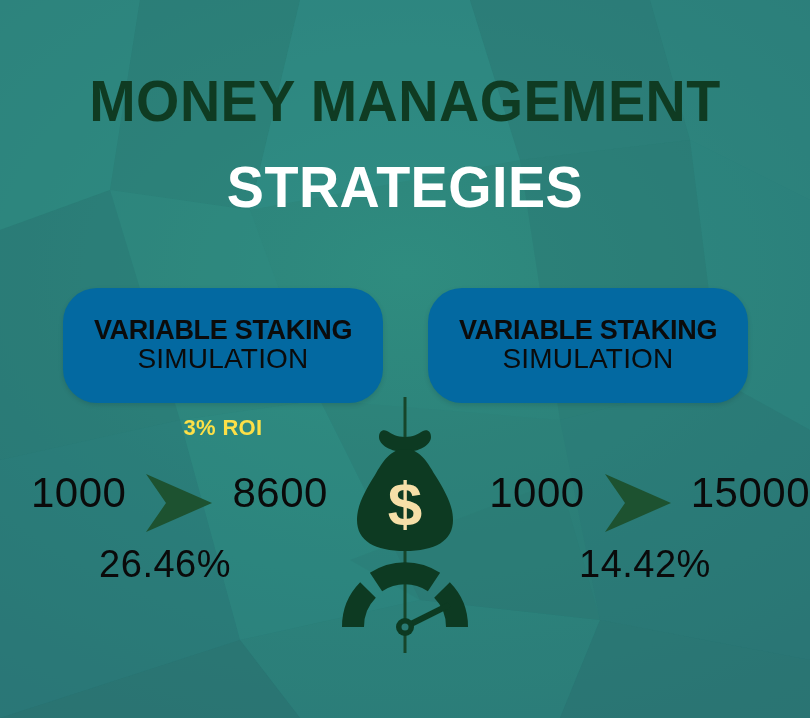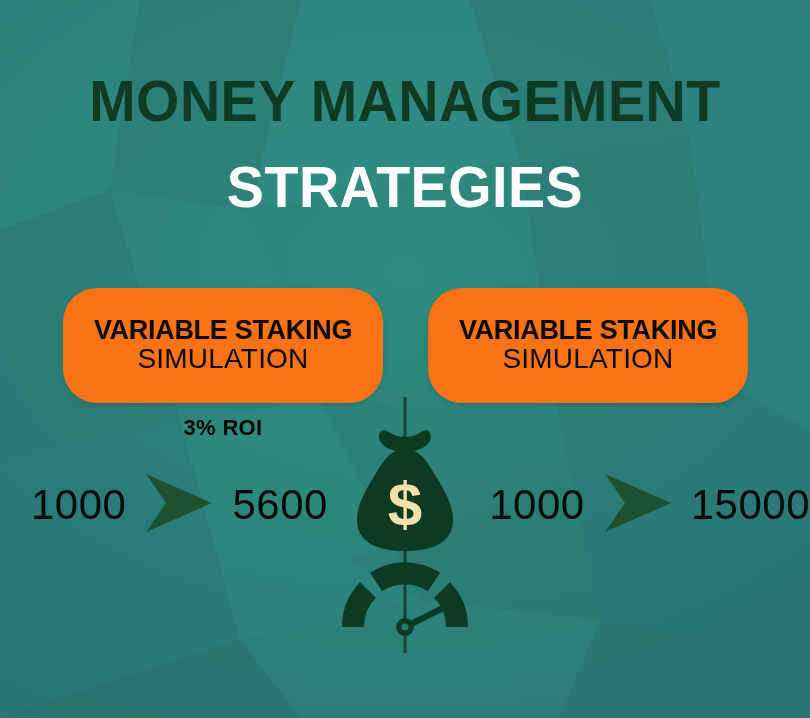"VARIABLE STAKING" .card { background: #f97316 -> #0369a1 }
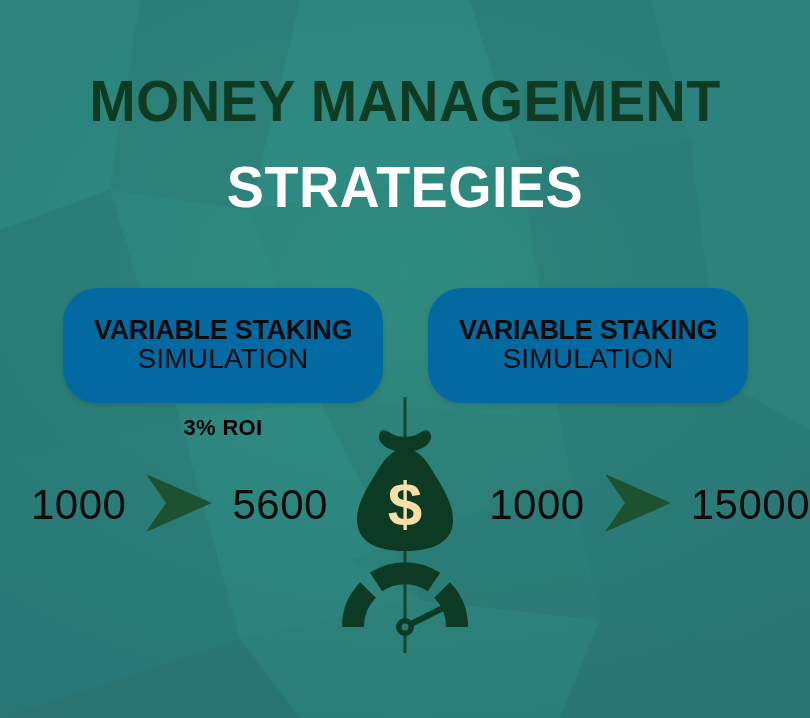"3% ROI" .roi { color: #000000 -> #fde047 }
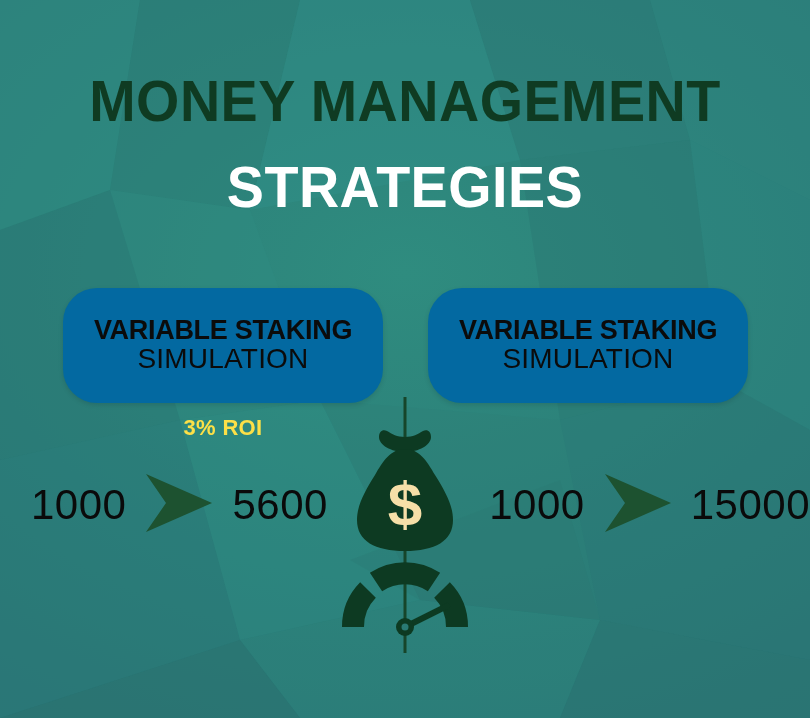"1000" .side { align-items: center -> none }
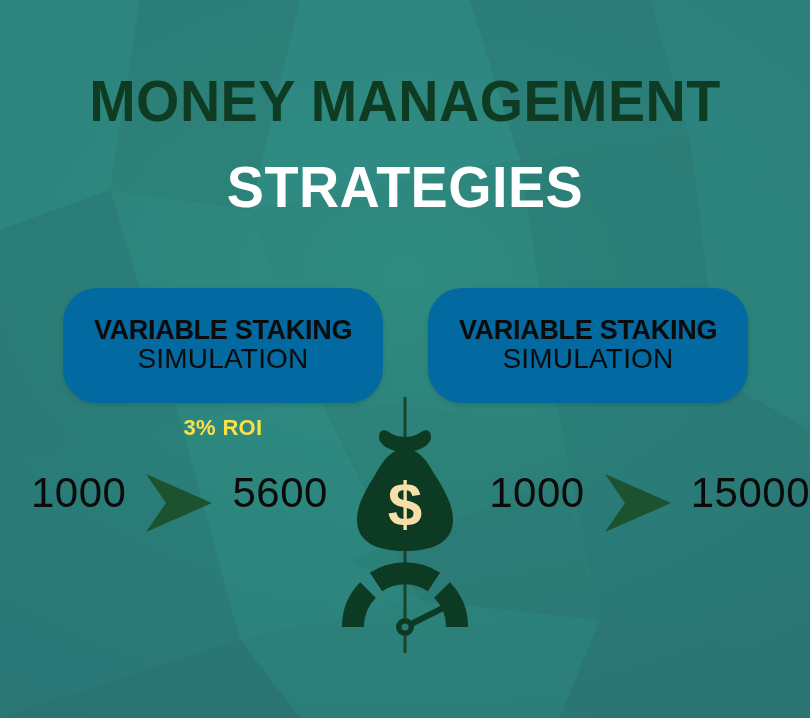"5600" span.num { text: 5600 -> 8600 }
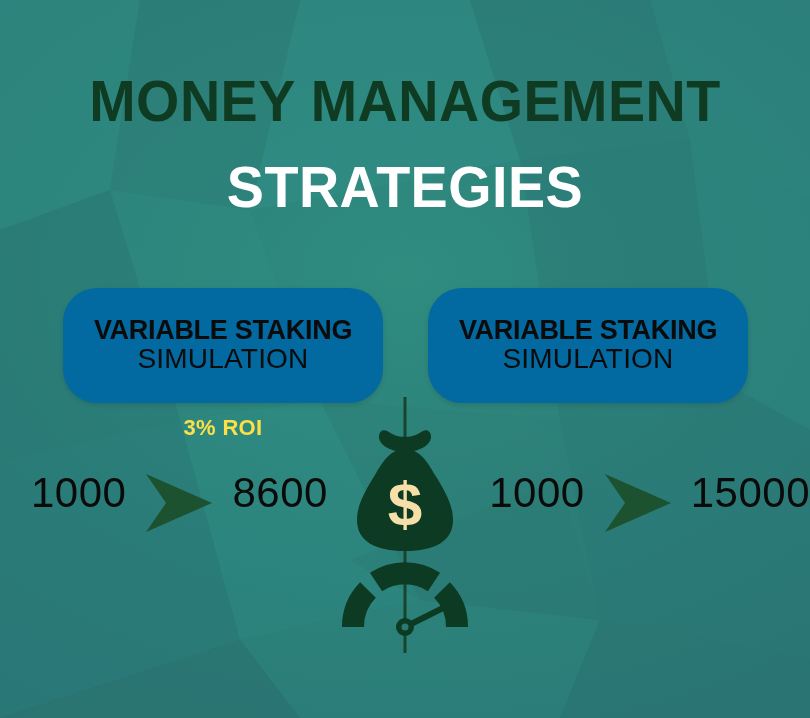"26.46%" div.pct-row { html: none -> <div> <div> <span>26.46%</span> </div> <div></div> <div> <span>14.42%</span> </div> </div> }
